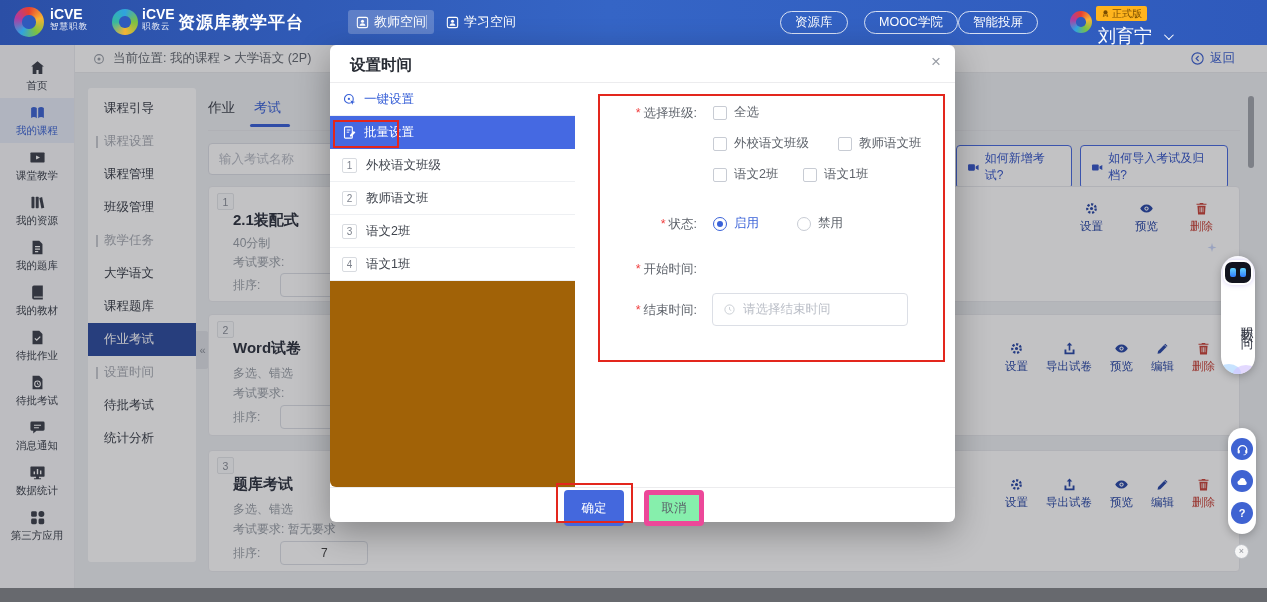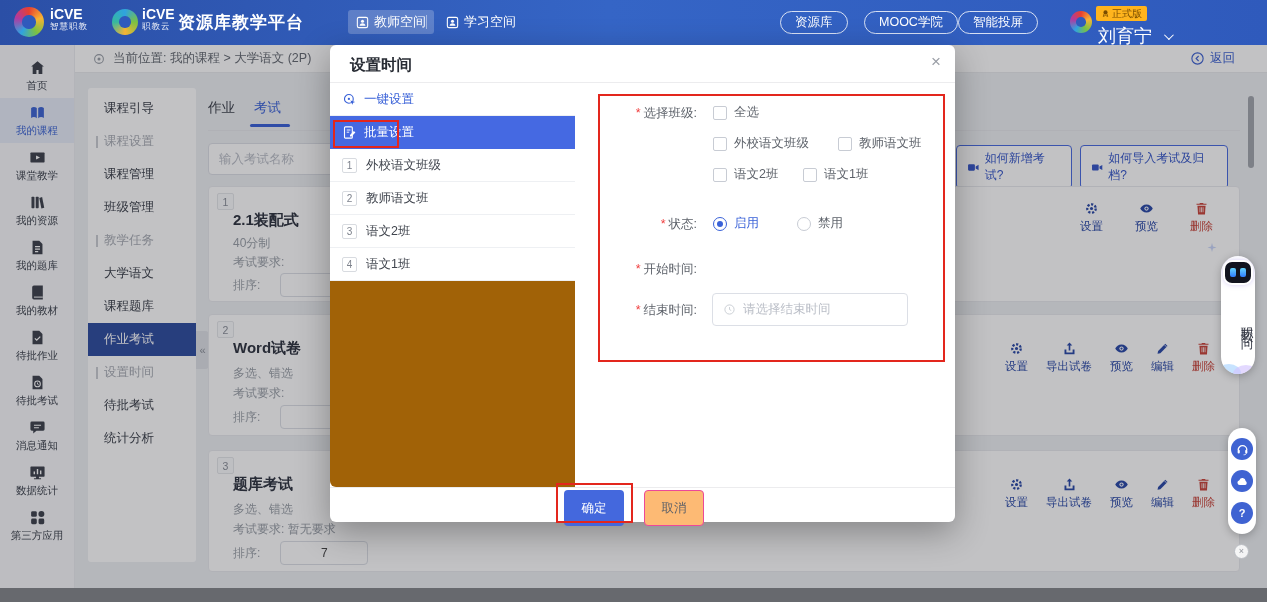"取消" .btn.plain { background: #fdba74 -> #86efac; border: 1px solid #ec4899 -> 5px solid #ec4899 }
